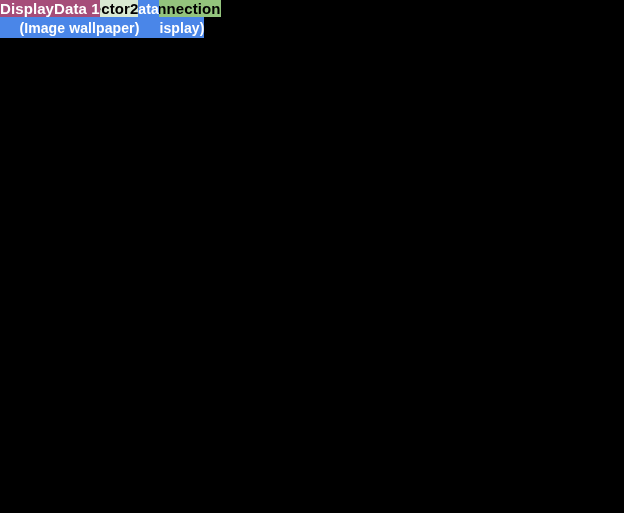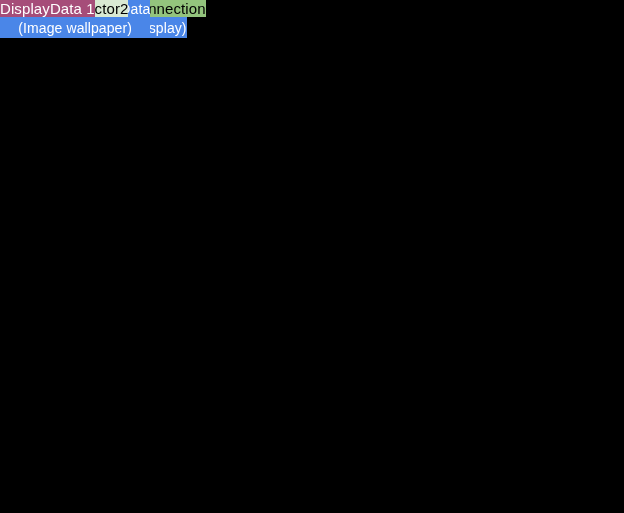"DisplayData 1" .box { font-weight: 400 -> 700 }
